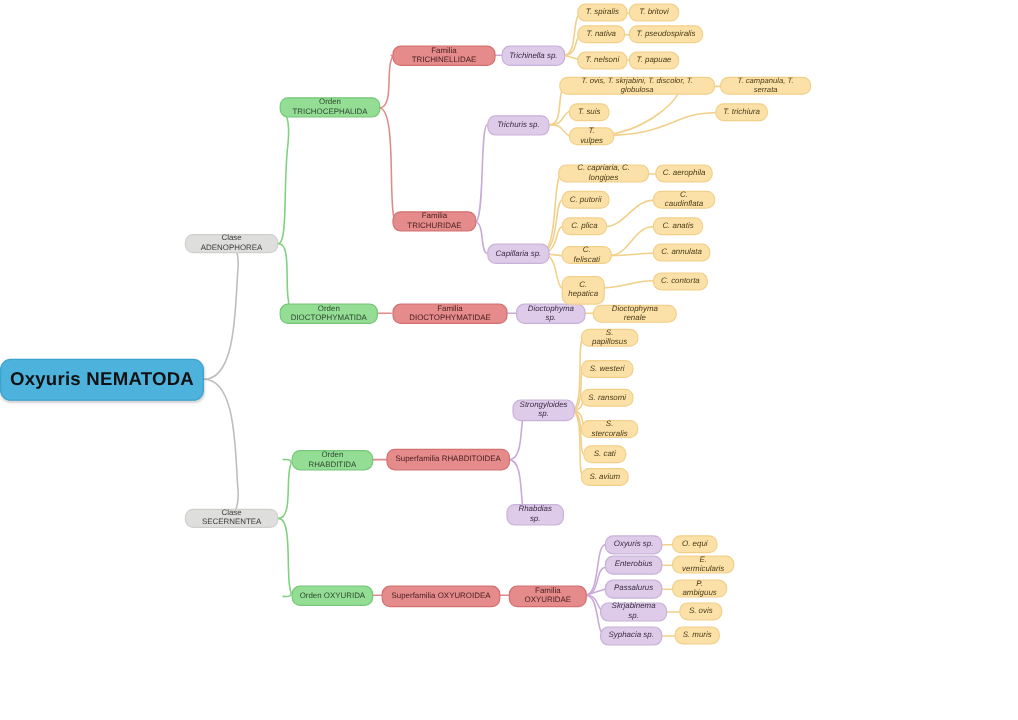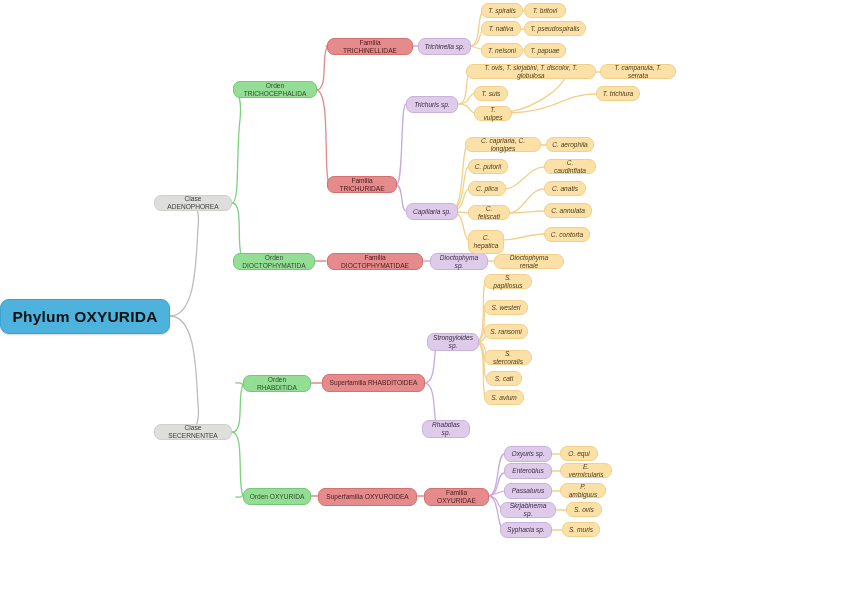"Phylum OXYURIDA" span { text: Phylum OXYURIDA -> Oxyuris NEMATODA }
